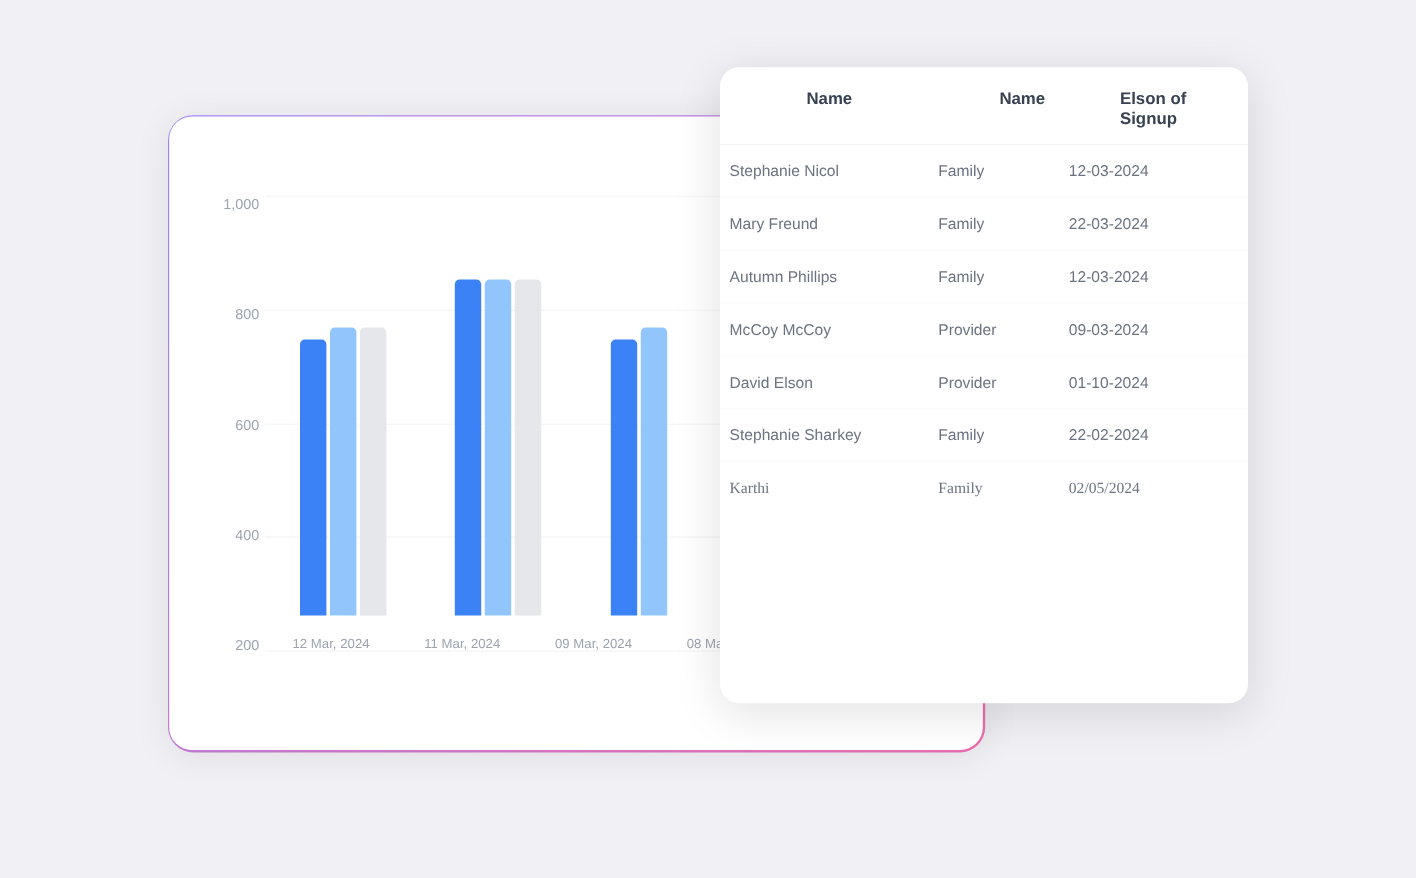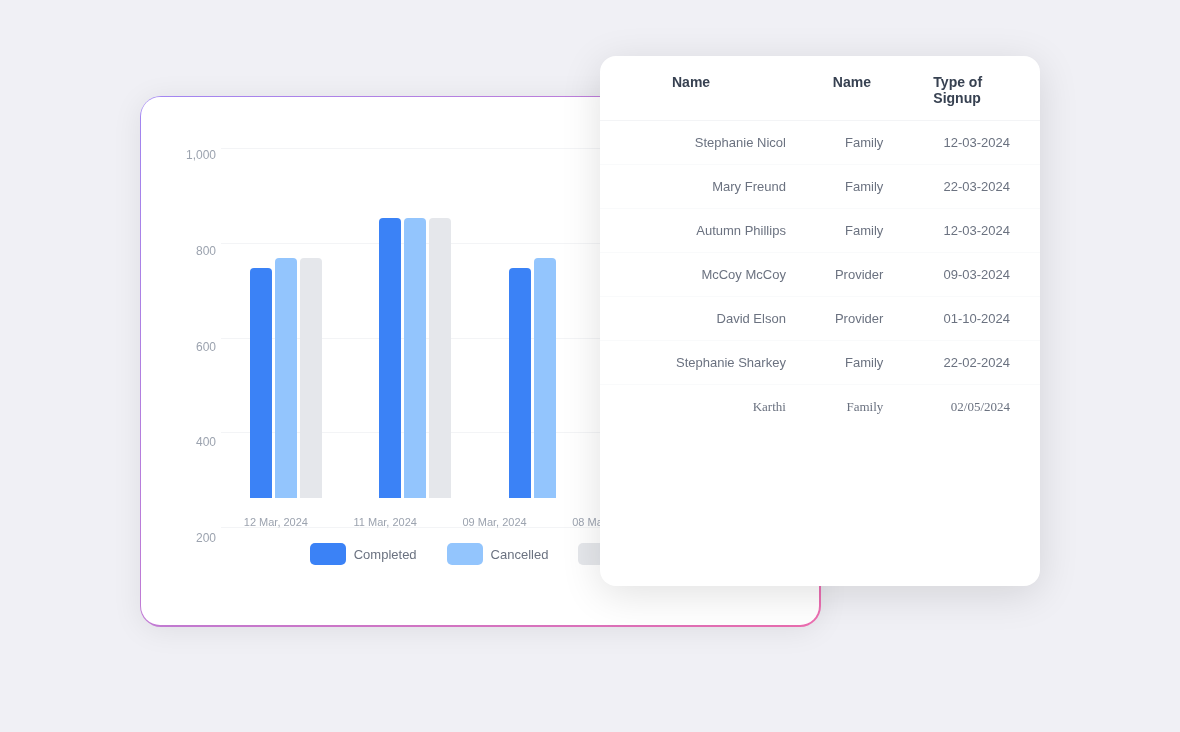"Type of Signup" span.table-header-cell { text: Type -> Elson }
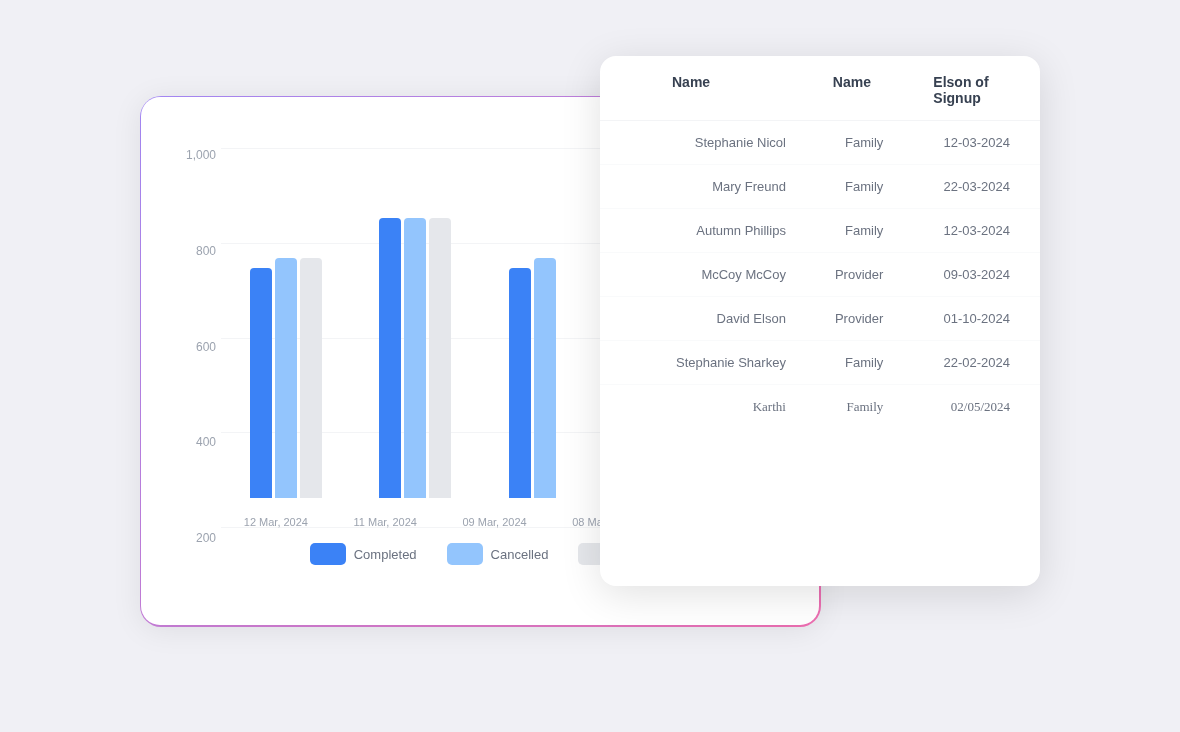"Stephanie Nicol" .table-row { padding: 14px 30px -> 14px 8px; text-align: right -> none }
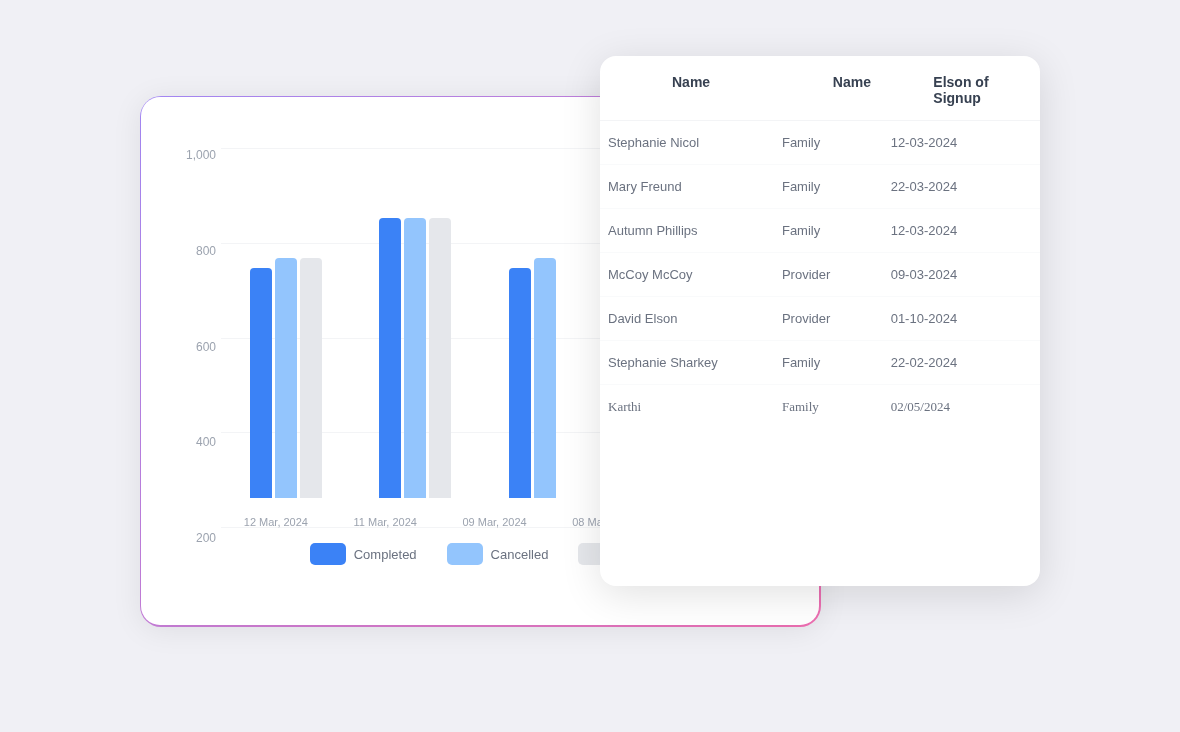"1,000" .chart-card { padding: 31px 30px 20px 30px -> 46px 30px 20px 30px }
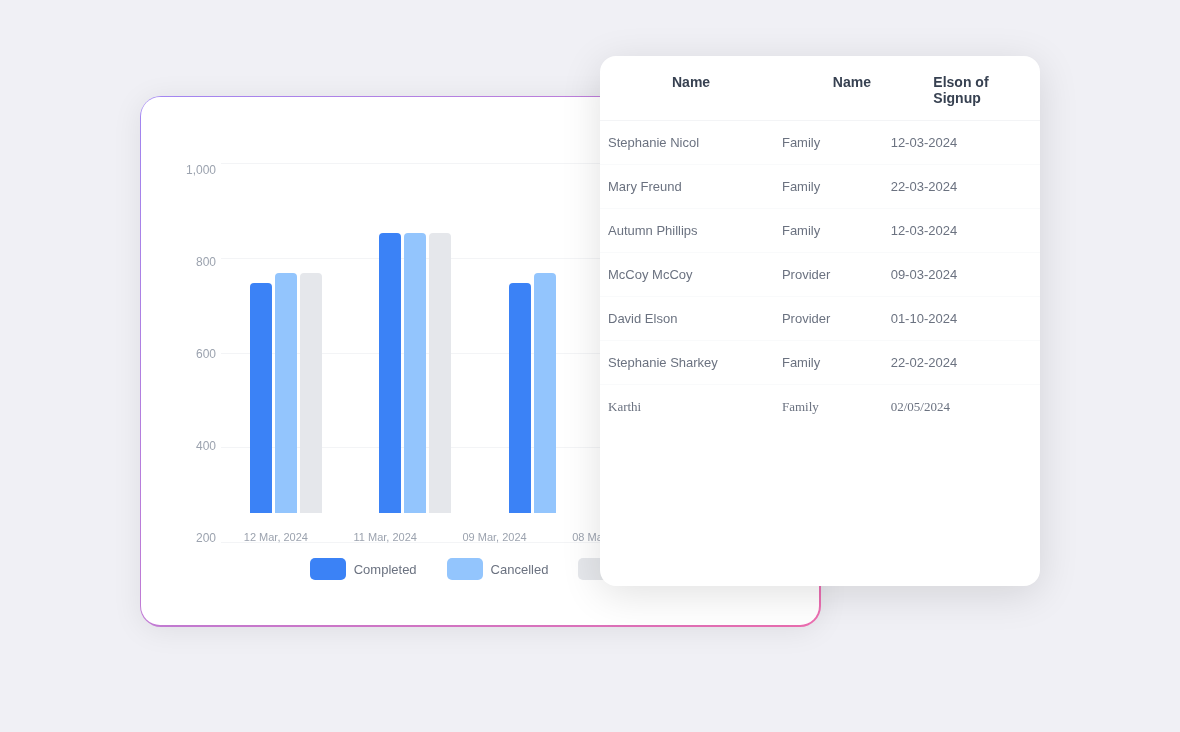"Completed" div.legend { html: <div> <div> <div></div> <span>Completed</span> </div> <div> <div></div> <span>Cancelled</span> </div> <div> <div></div> <span>Cancelled</span> </div> </div> -> none }
